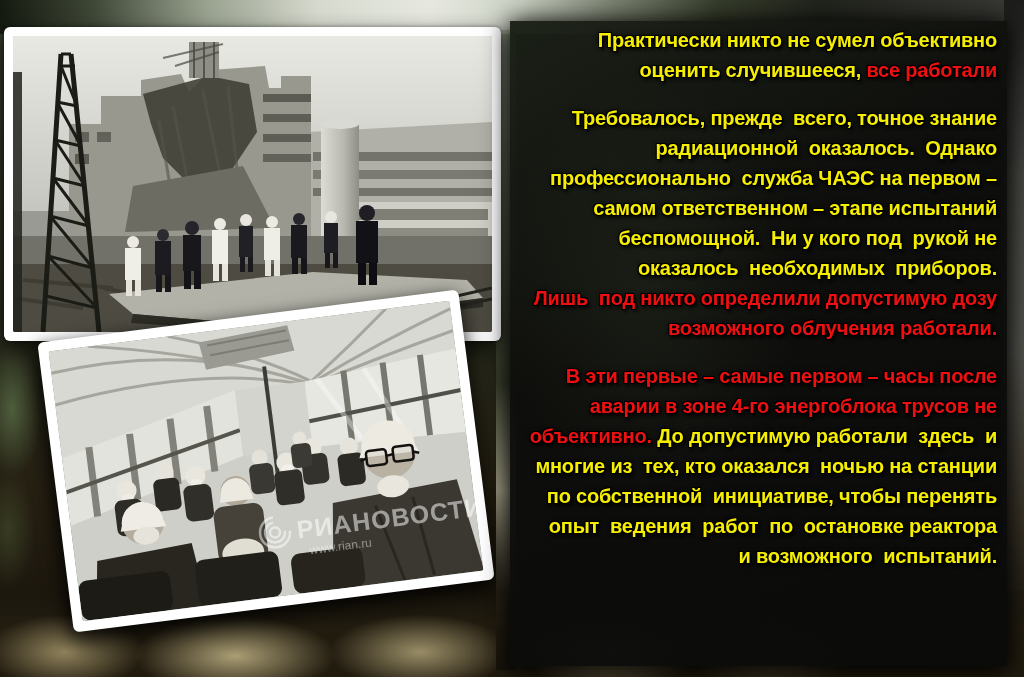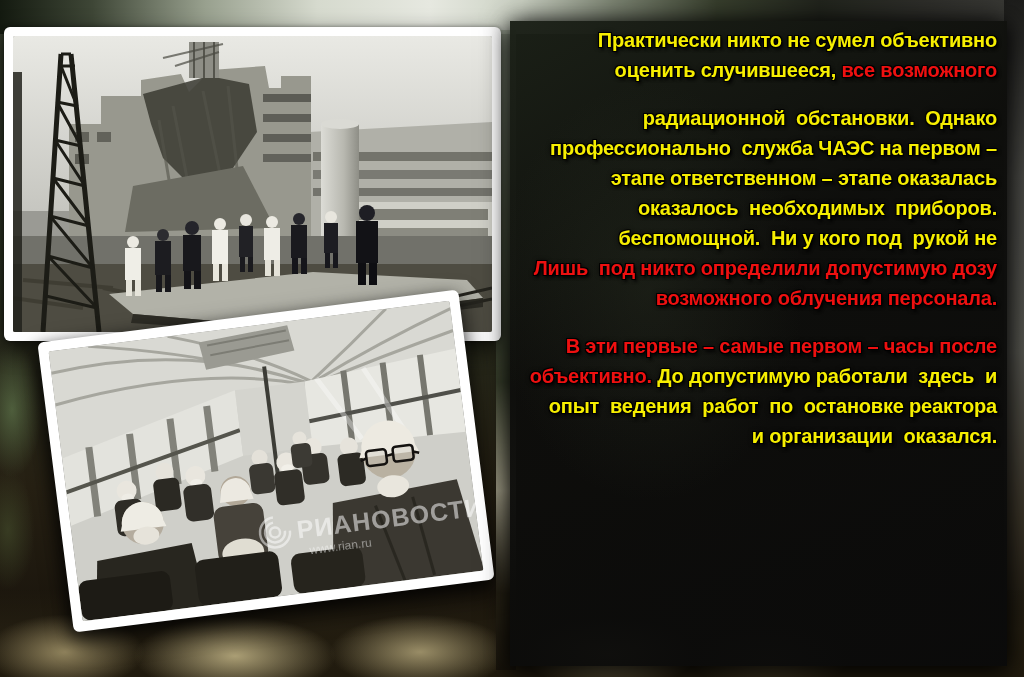"все возможного" span.seg { text: возможного -> работали }
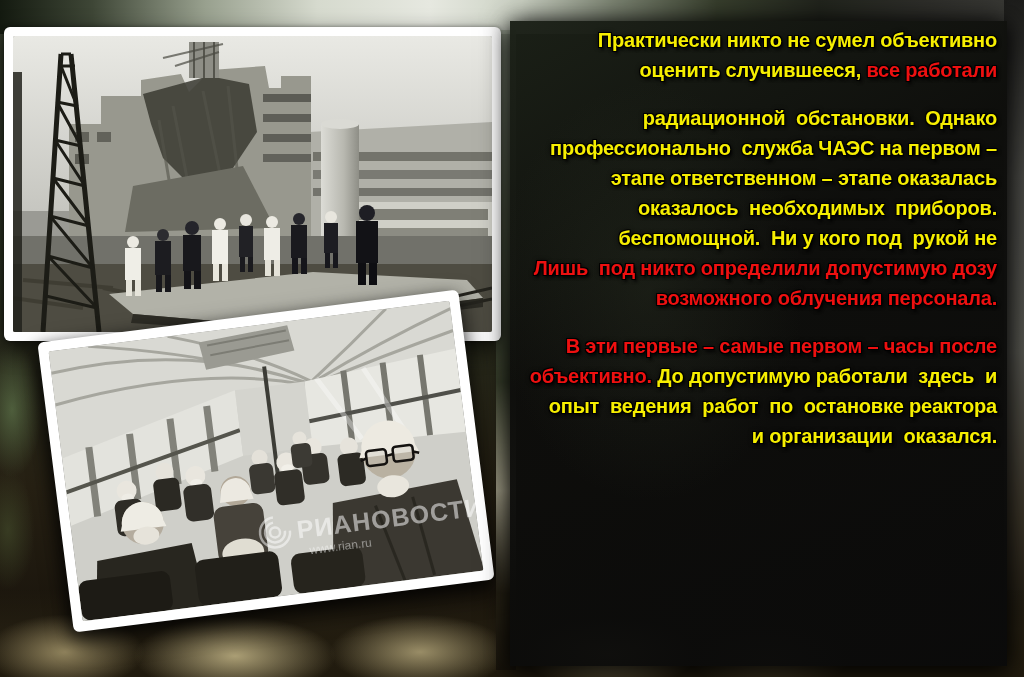"Требовалось, прежде всего, точное знание" div.line { html: none -> <div><span>Требовалось, прежде всего, точное знание</span></div> }
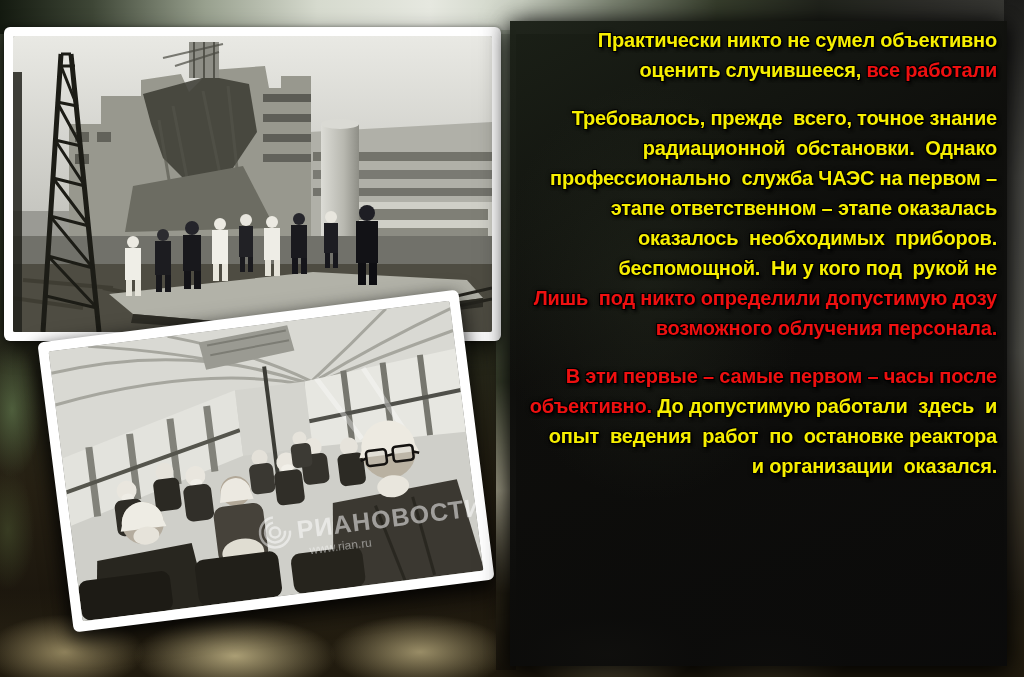"радиационной обстановки. Однако" span.seg { text: обстановки -> оказалось }
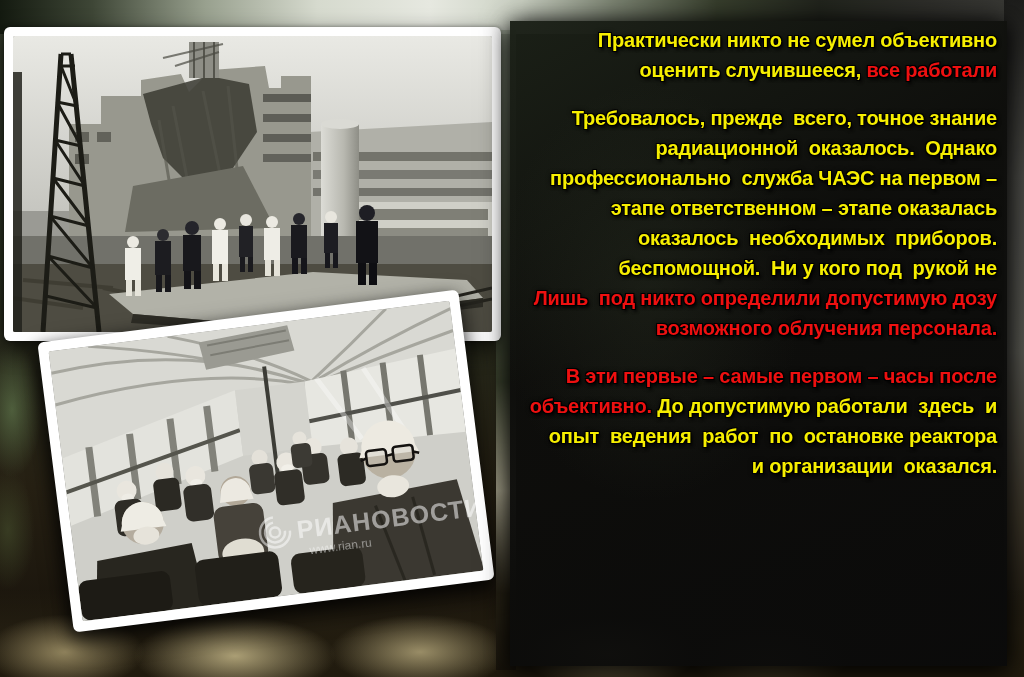"этапе ответственном – этапе оказалась" span.seg { text: этапе ответственном – этапе оказалась -> самом ответственном – этапе испытаний }
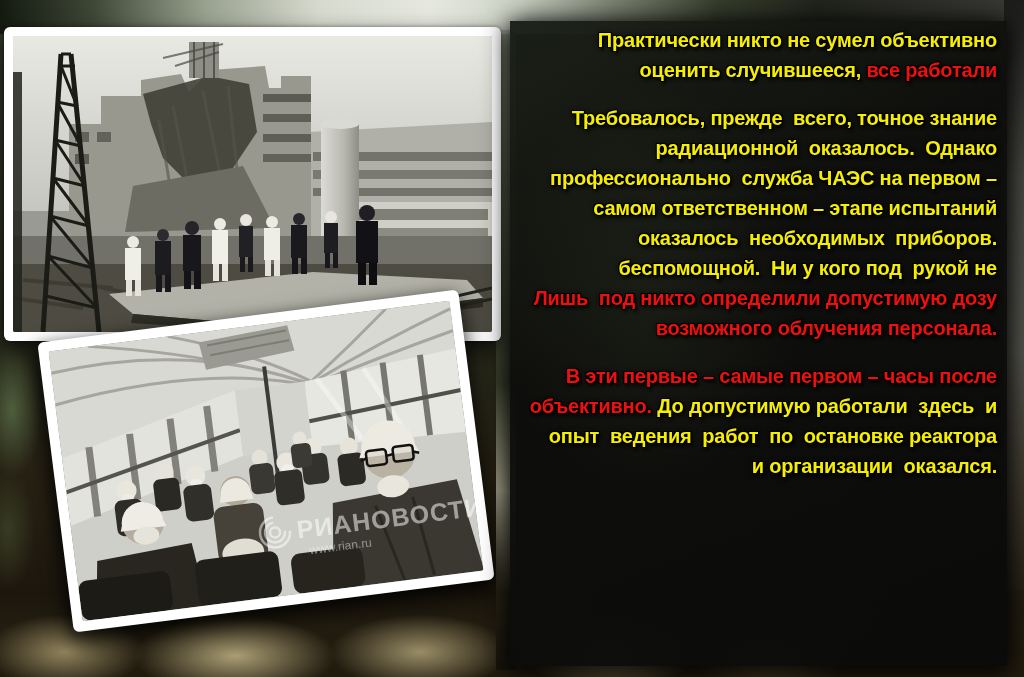"оказалось необходимых приборов." div.line { order: before "беспомощной. Ни у кого под" -> after "беспомощной. Ни у кого под" }
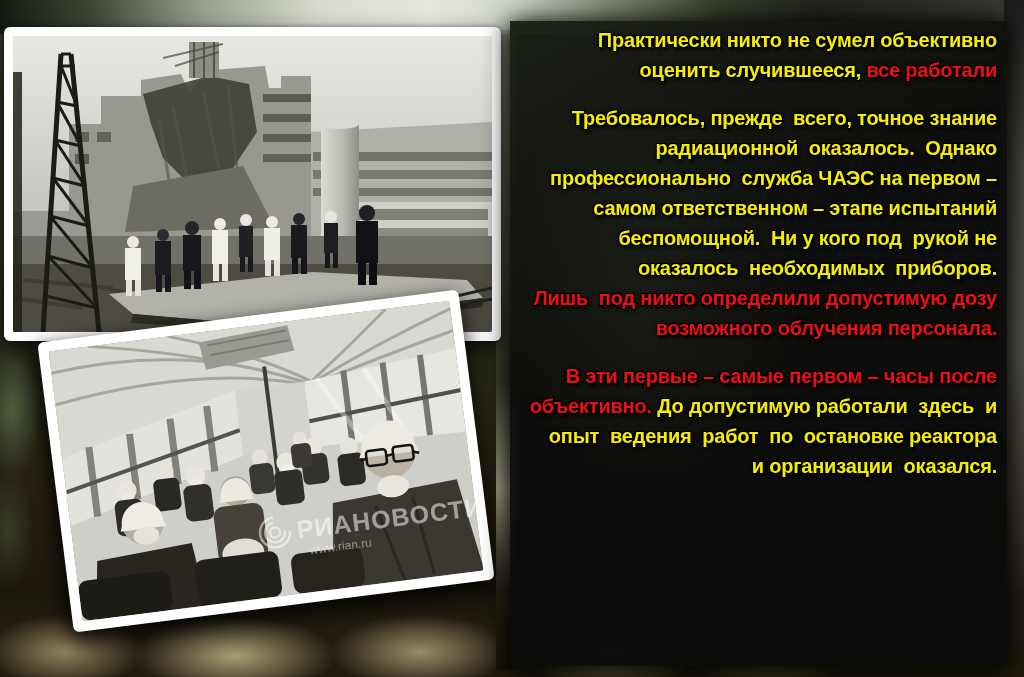"возможного облучения персонала." span.seg { text: персонала -> работали }
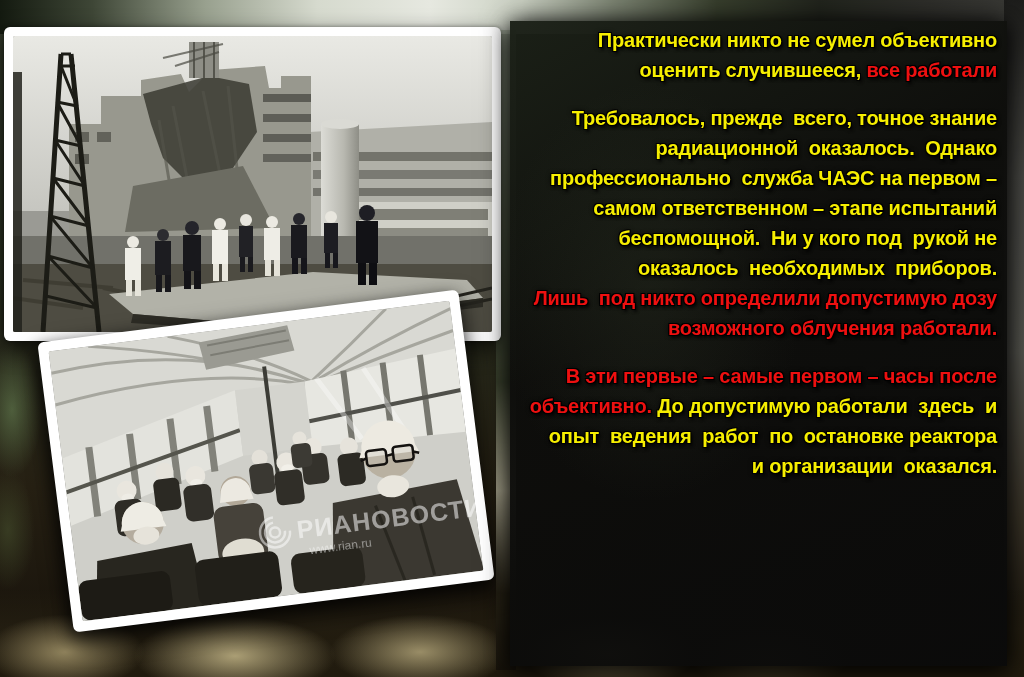"аварии в зоне 4-го энергоблока" div.line { html: none -> <div><span>аварии в зоне 4-го энергоблока трусов не</span></div> }
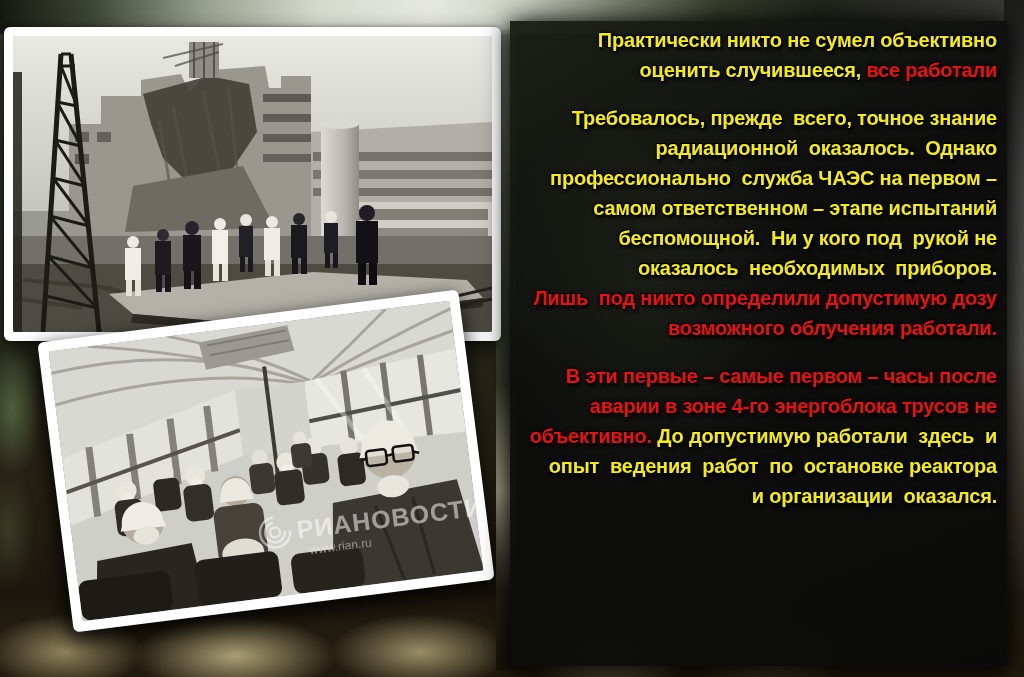"многие из тех, кто оказался" div.line { html: none -> <div><span>многие из тех, кто оказался ночью на станции</span></div> }
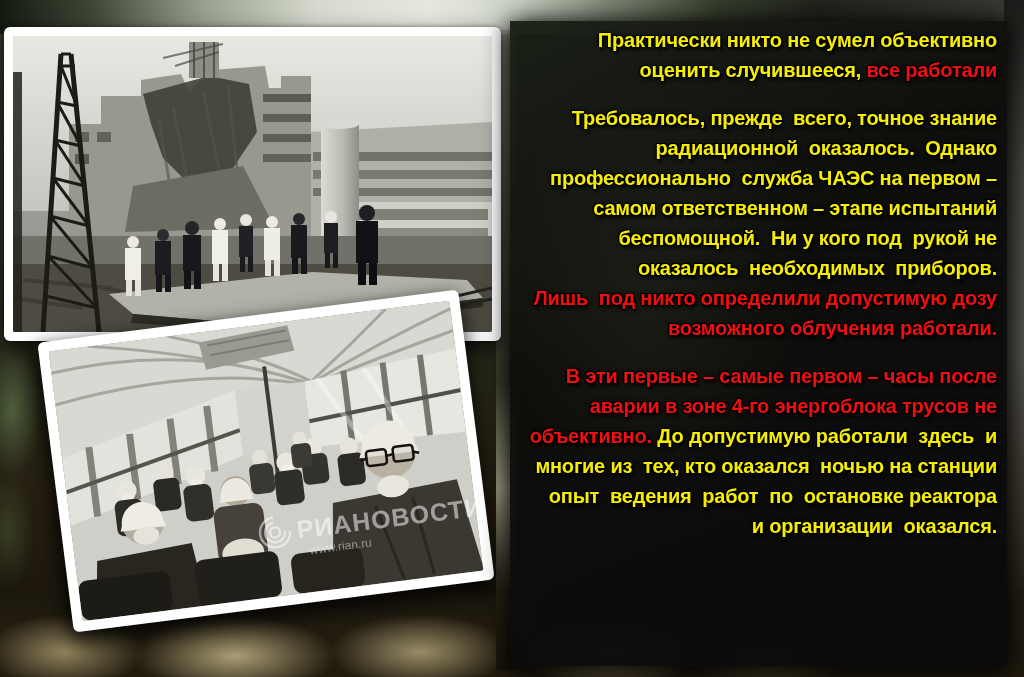"по собственной инициативе, чтобы" div.line { html: none -> <div><span>по собственной инициативе, чтобы перенять</span></div> }
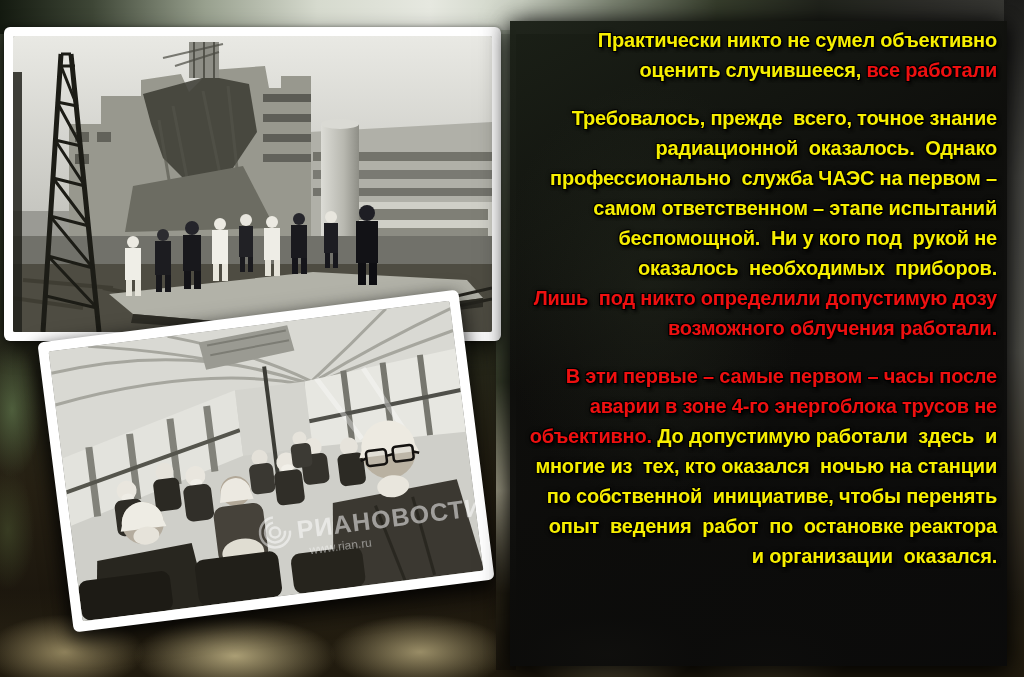"и организации оказался." span.seg { text: организации  оказался -> возможного  испытаний }
